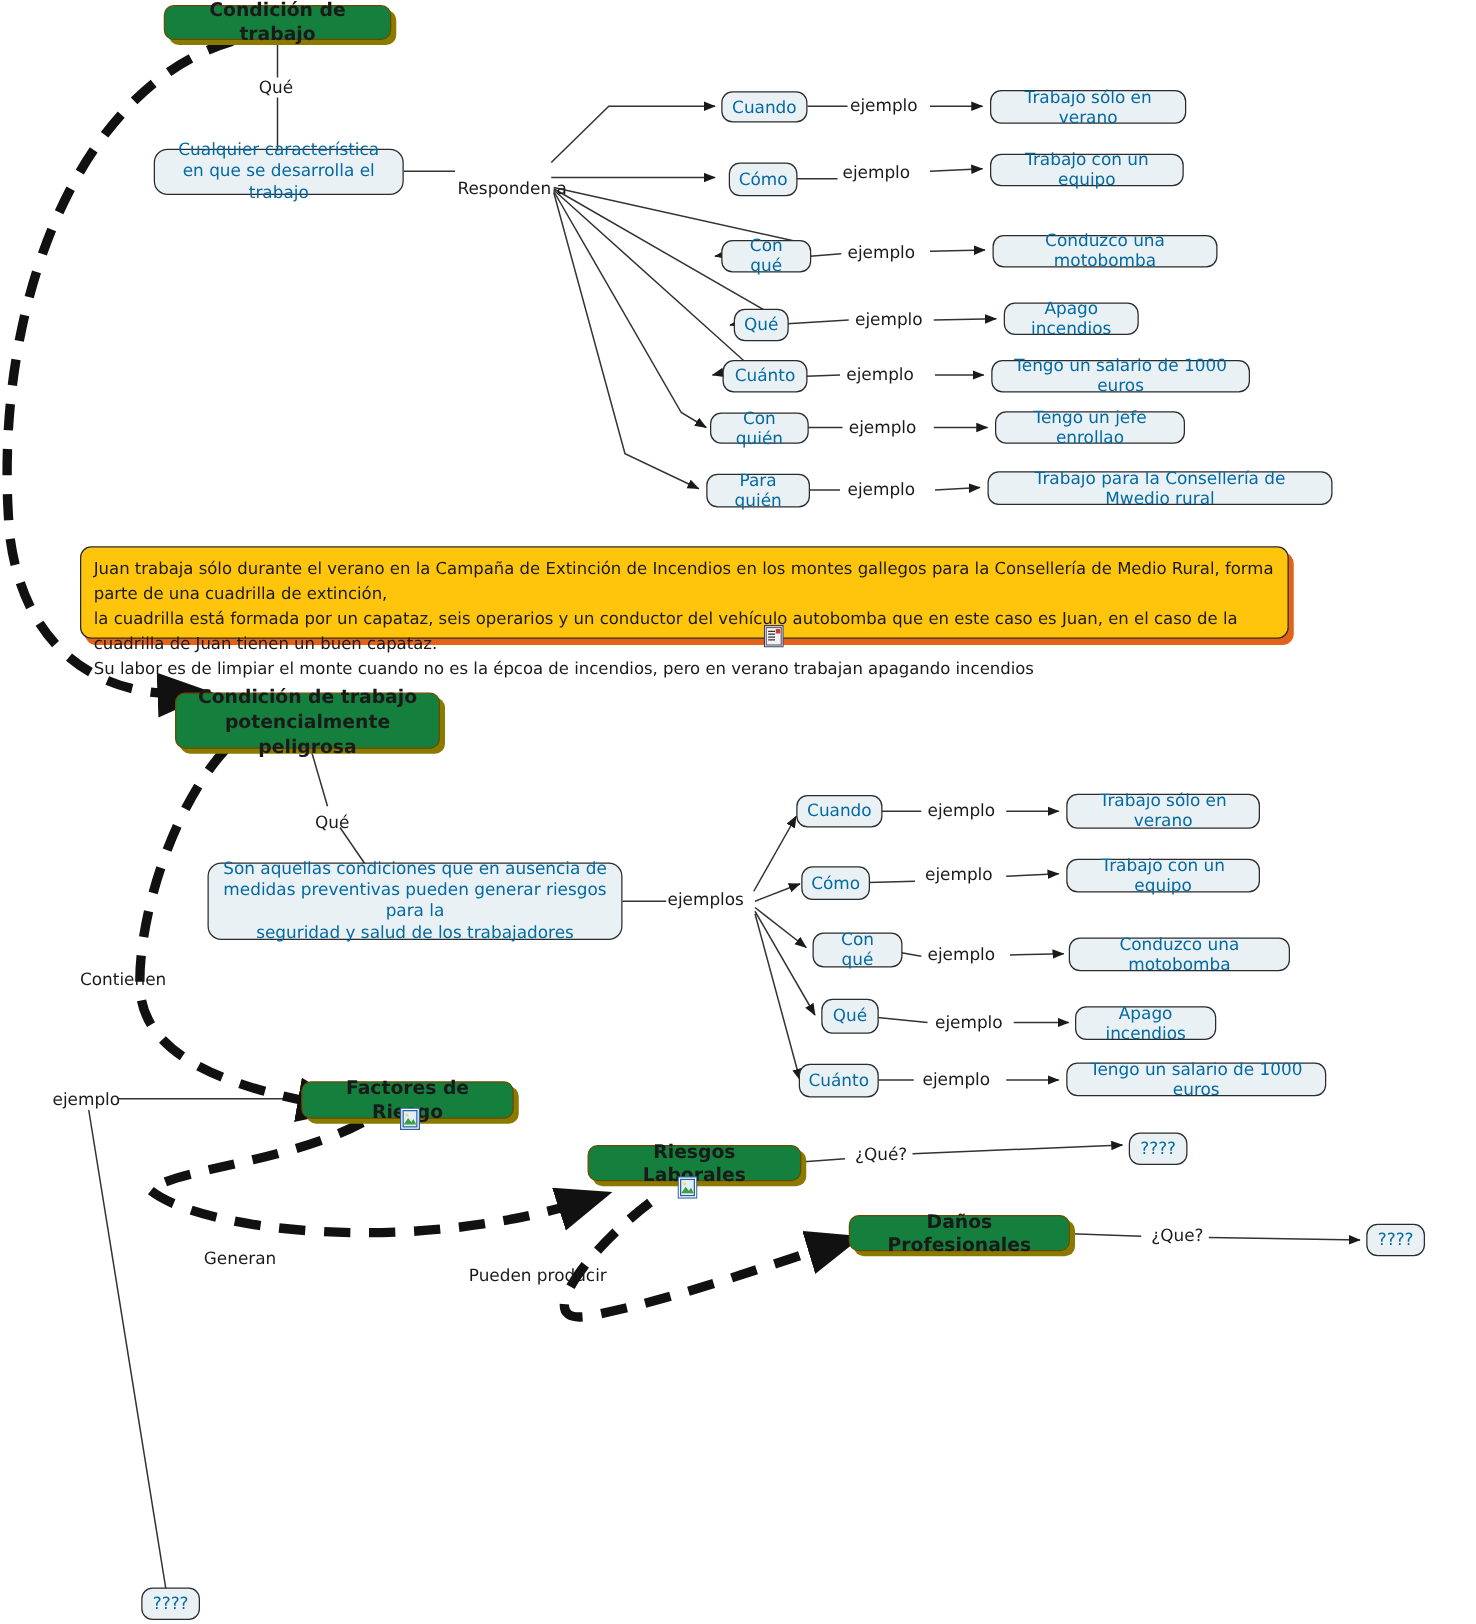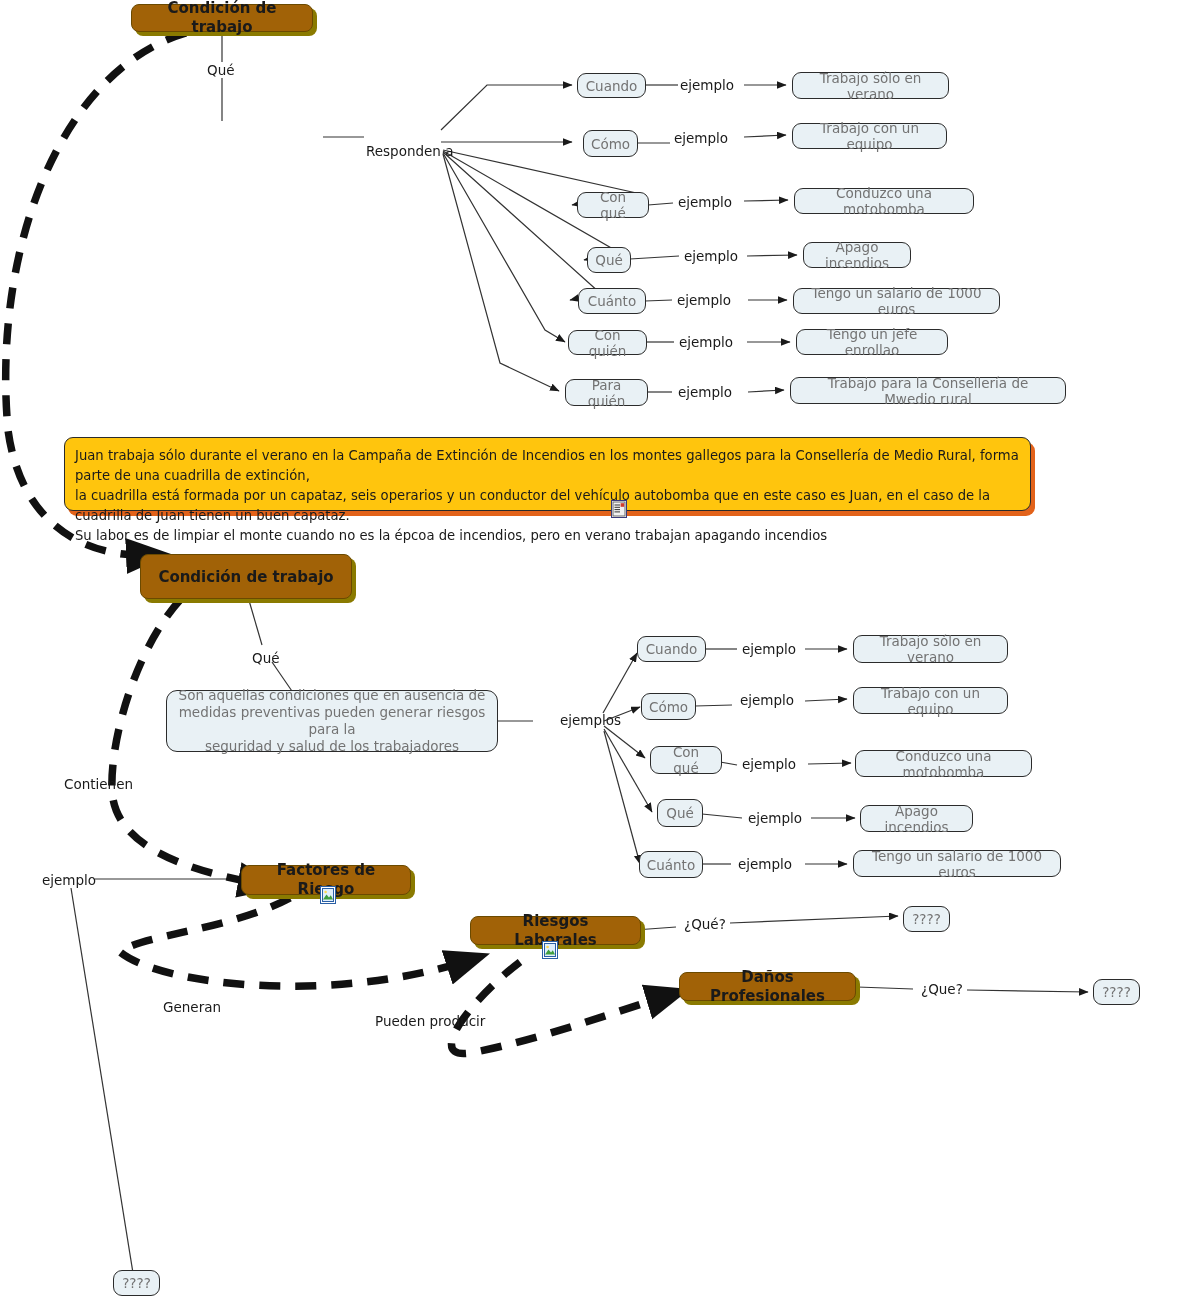"Condición de trabajo" .topic { background: #a16207 -> #15803d }
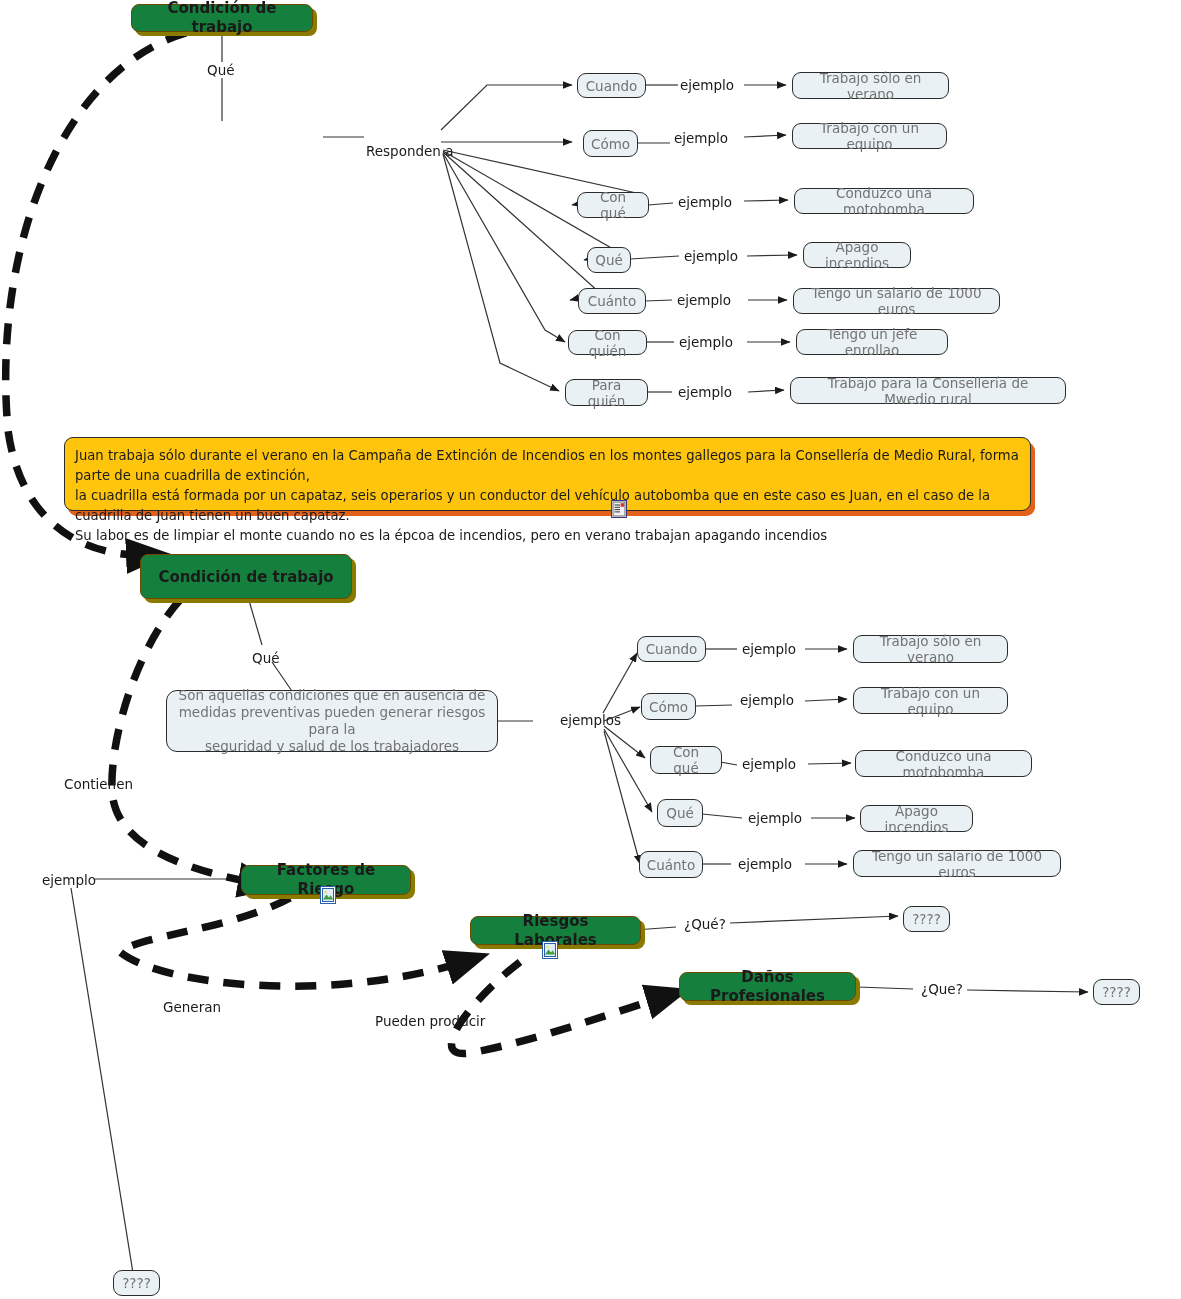"Cuando" .concept { color: #737373 -> #0369a1 }
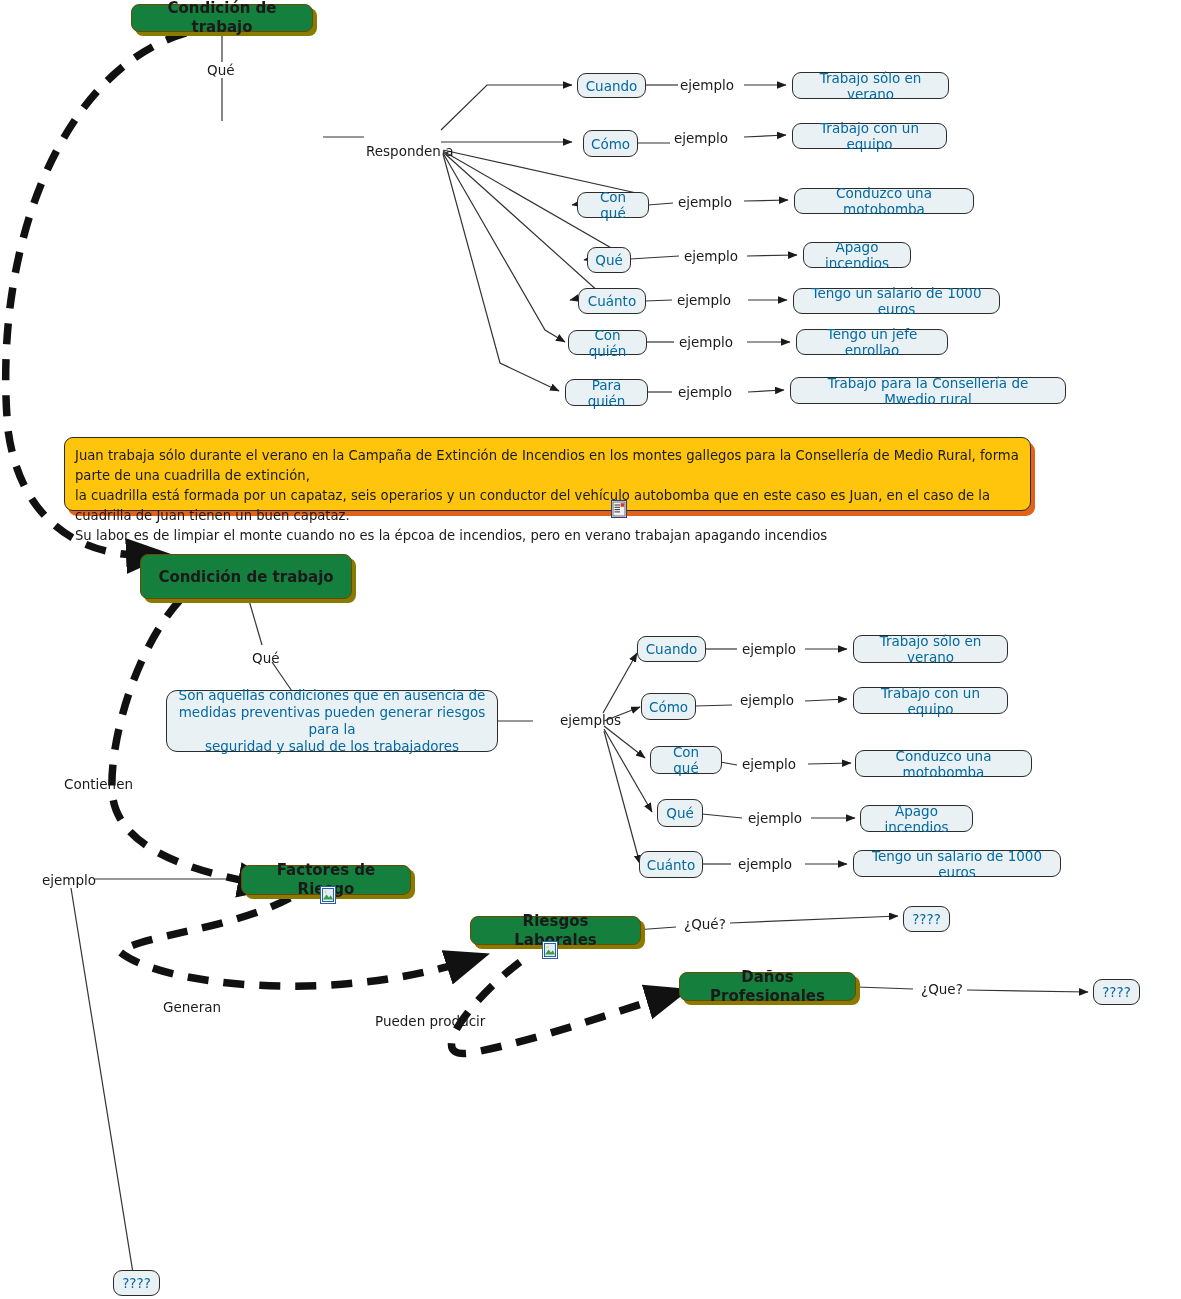"Cualquier característica" div.node { html: none -> <div> <span>Cualquier característica</span> <span>en que se desarrolla el trabajo</span> </div> }
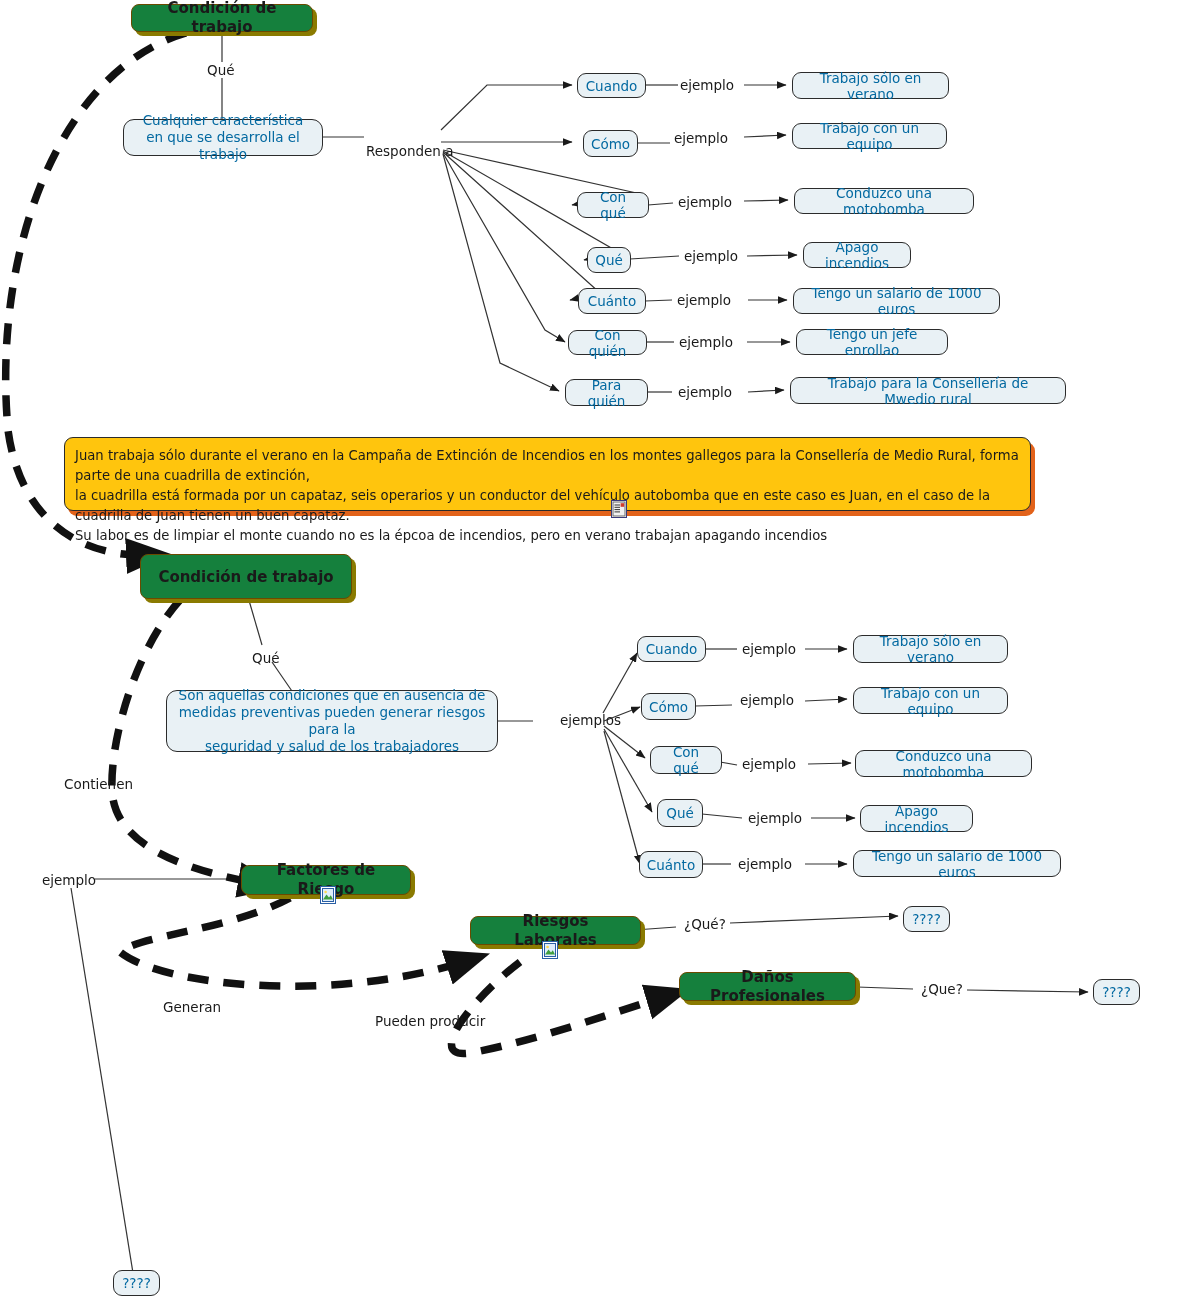"potencialmente peligrosa" span { html: none -> <span>potencialmente peligrosa</span> }
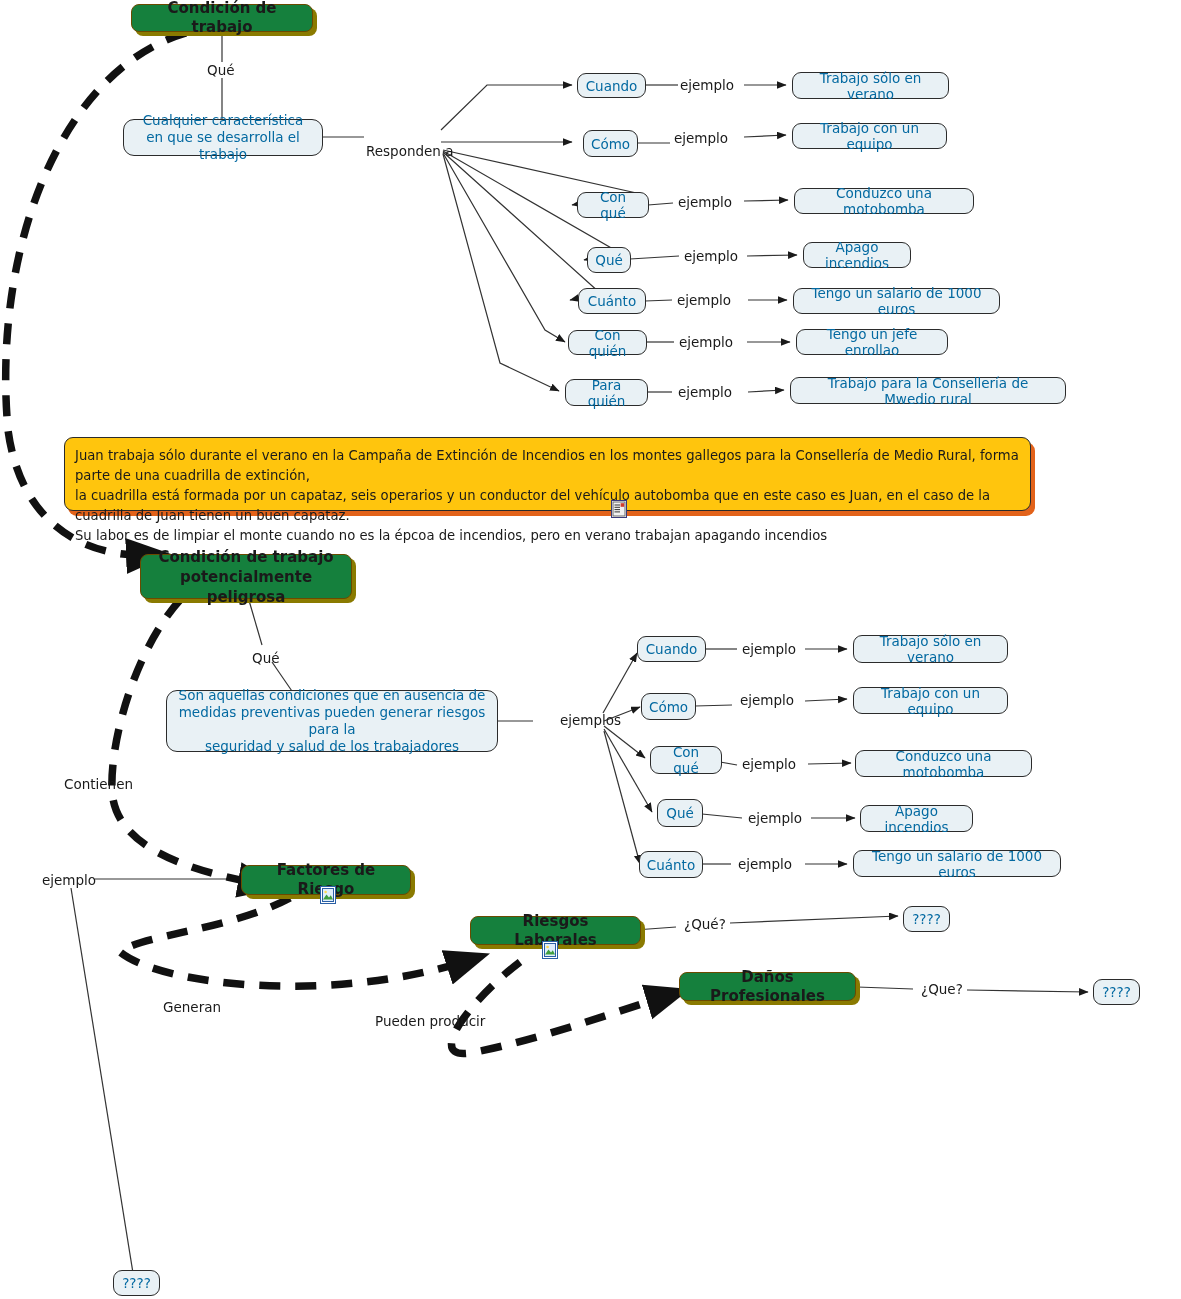"ejemplos" span.linklabel { left: 560px -> 534px }
